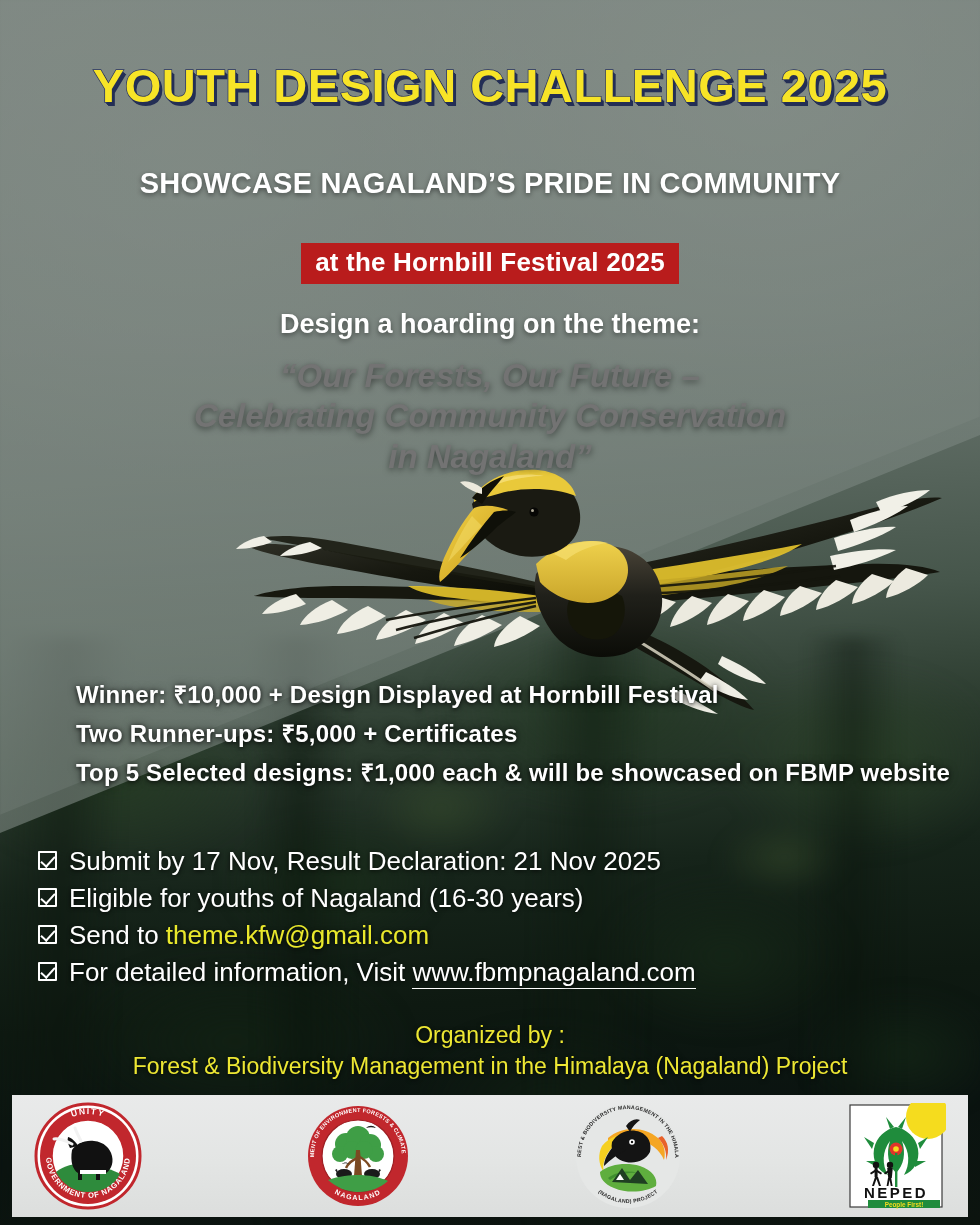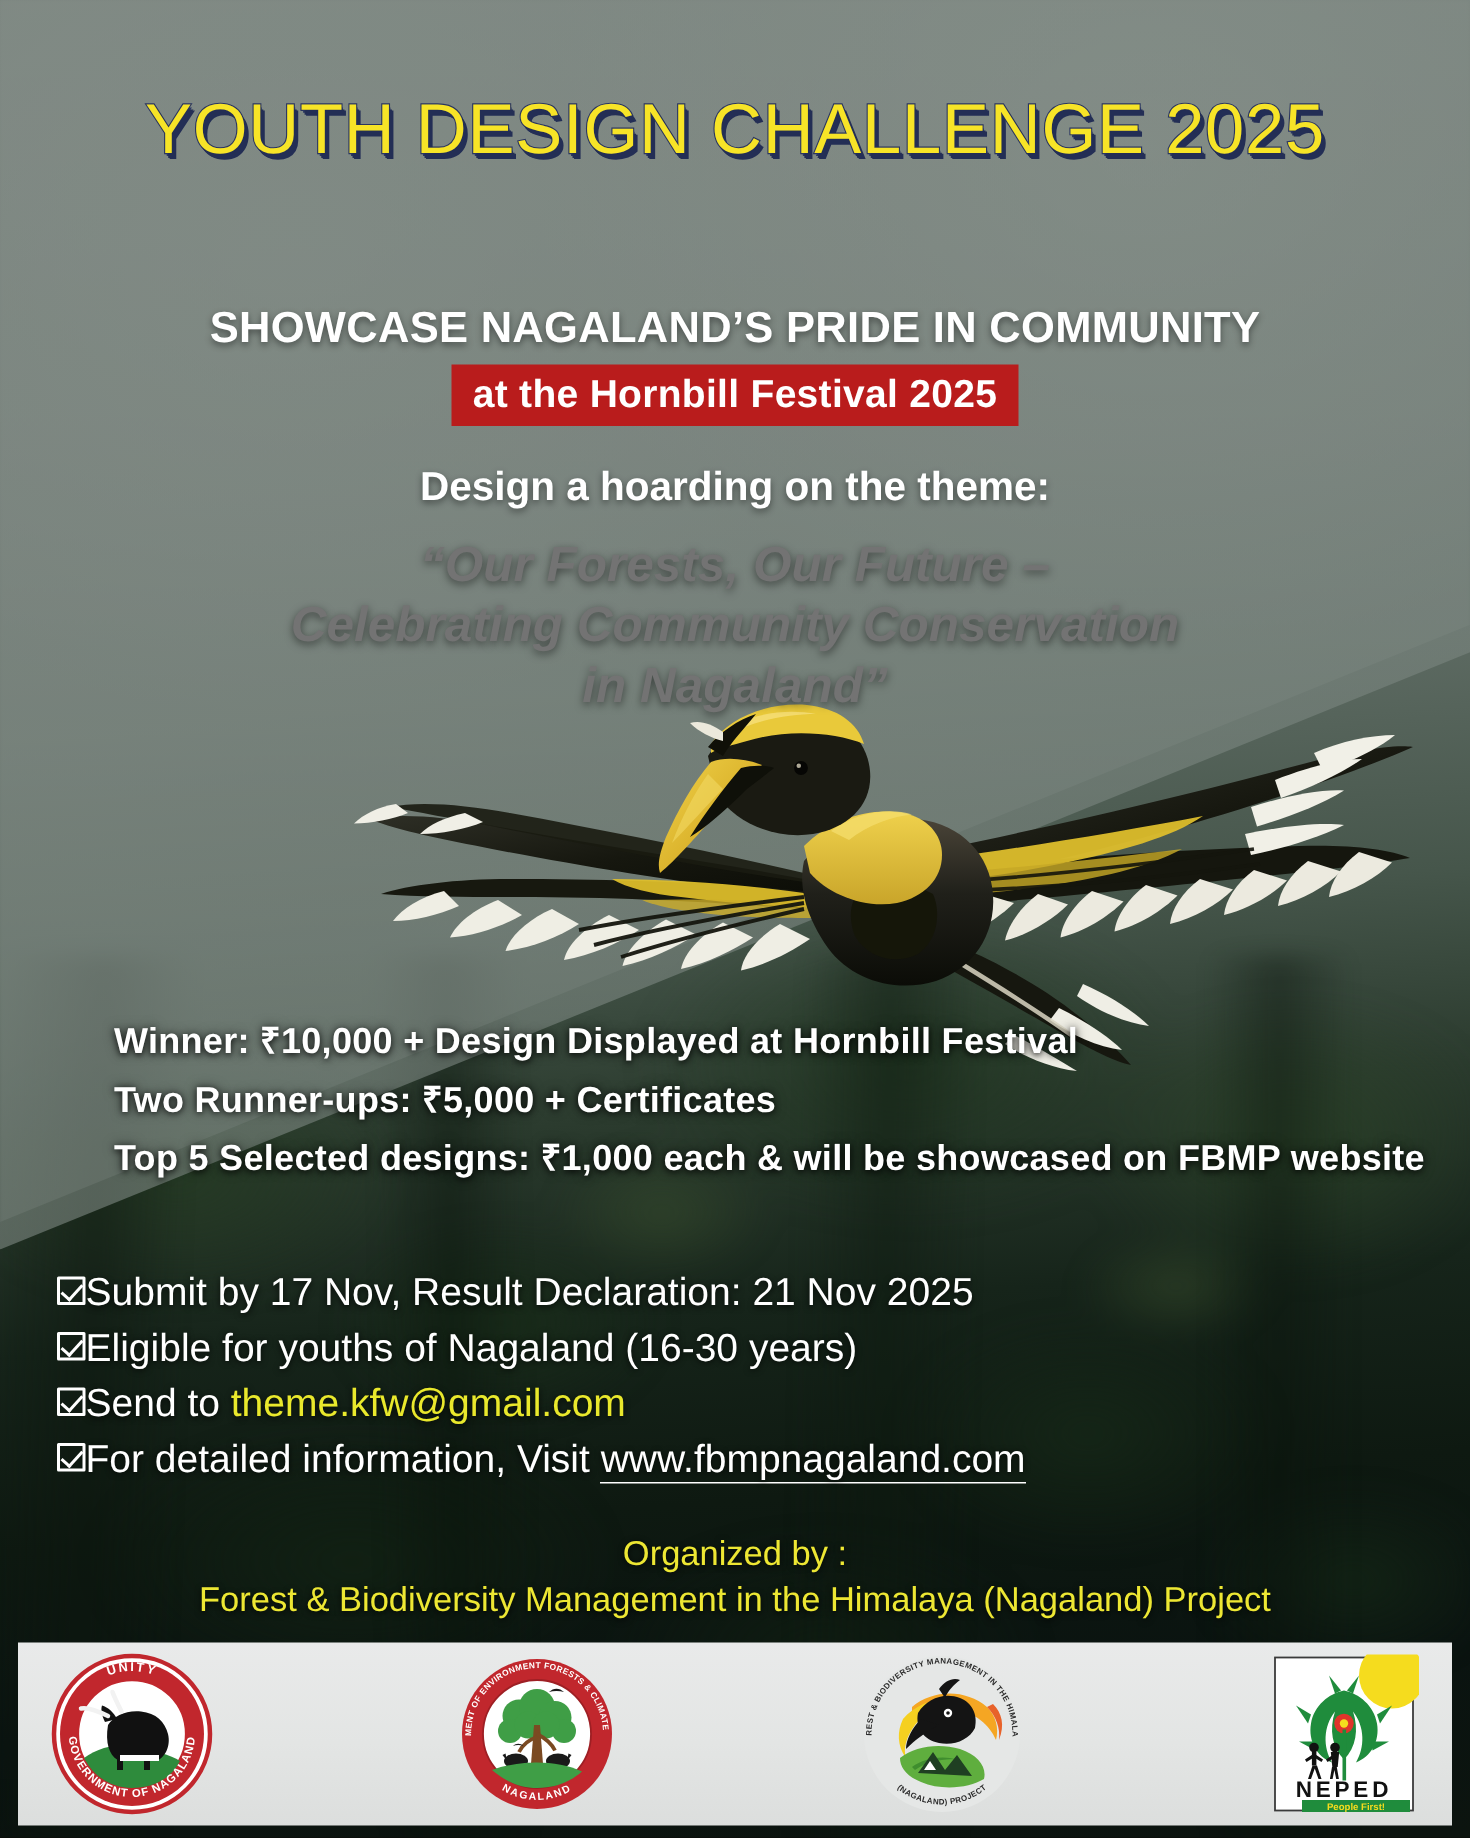"YOUTH DESIGN CHALLENGE 2025" .headline { font-weight: 400 -> 700 }
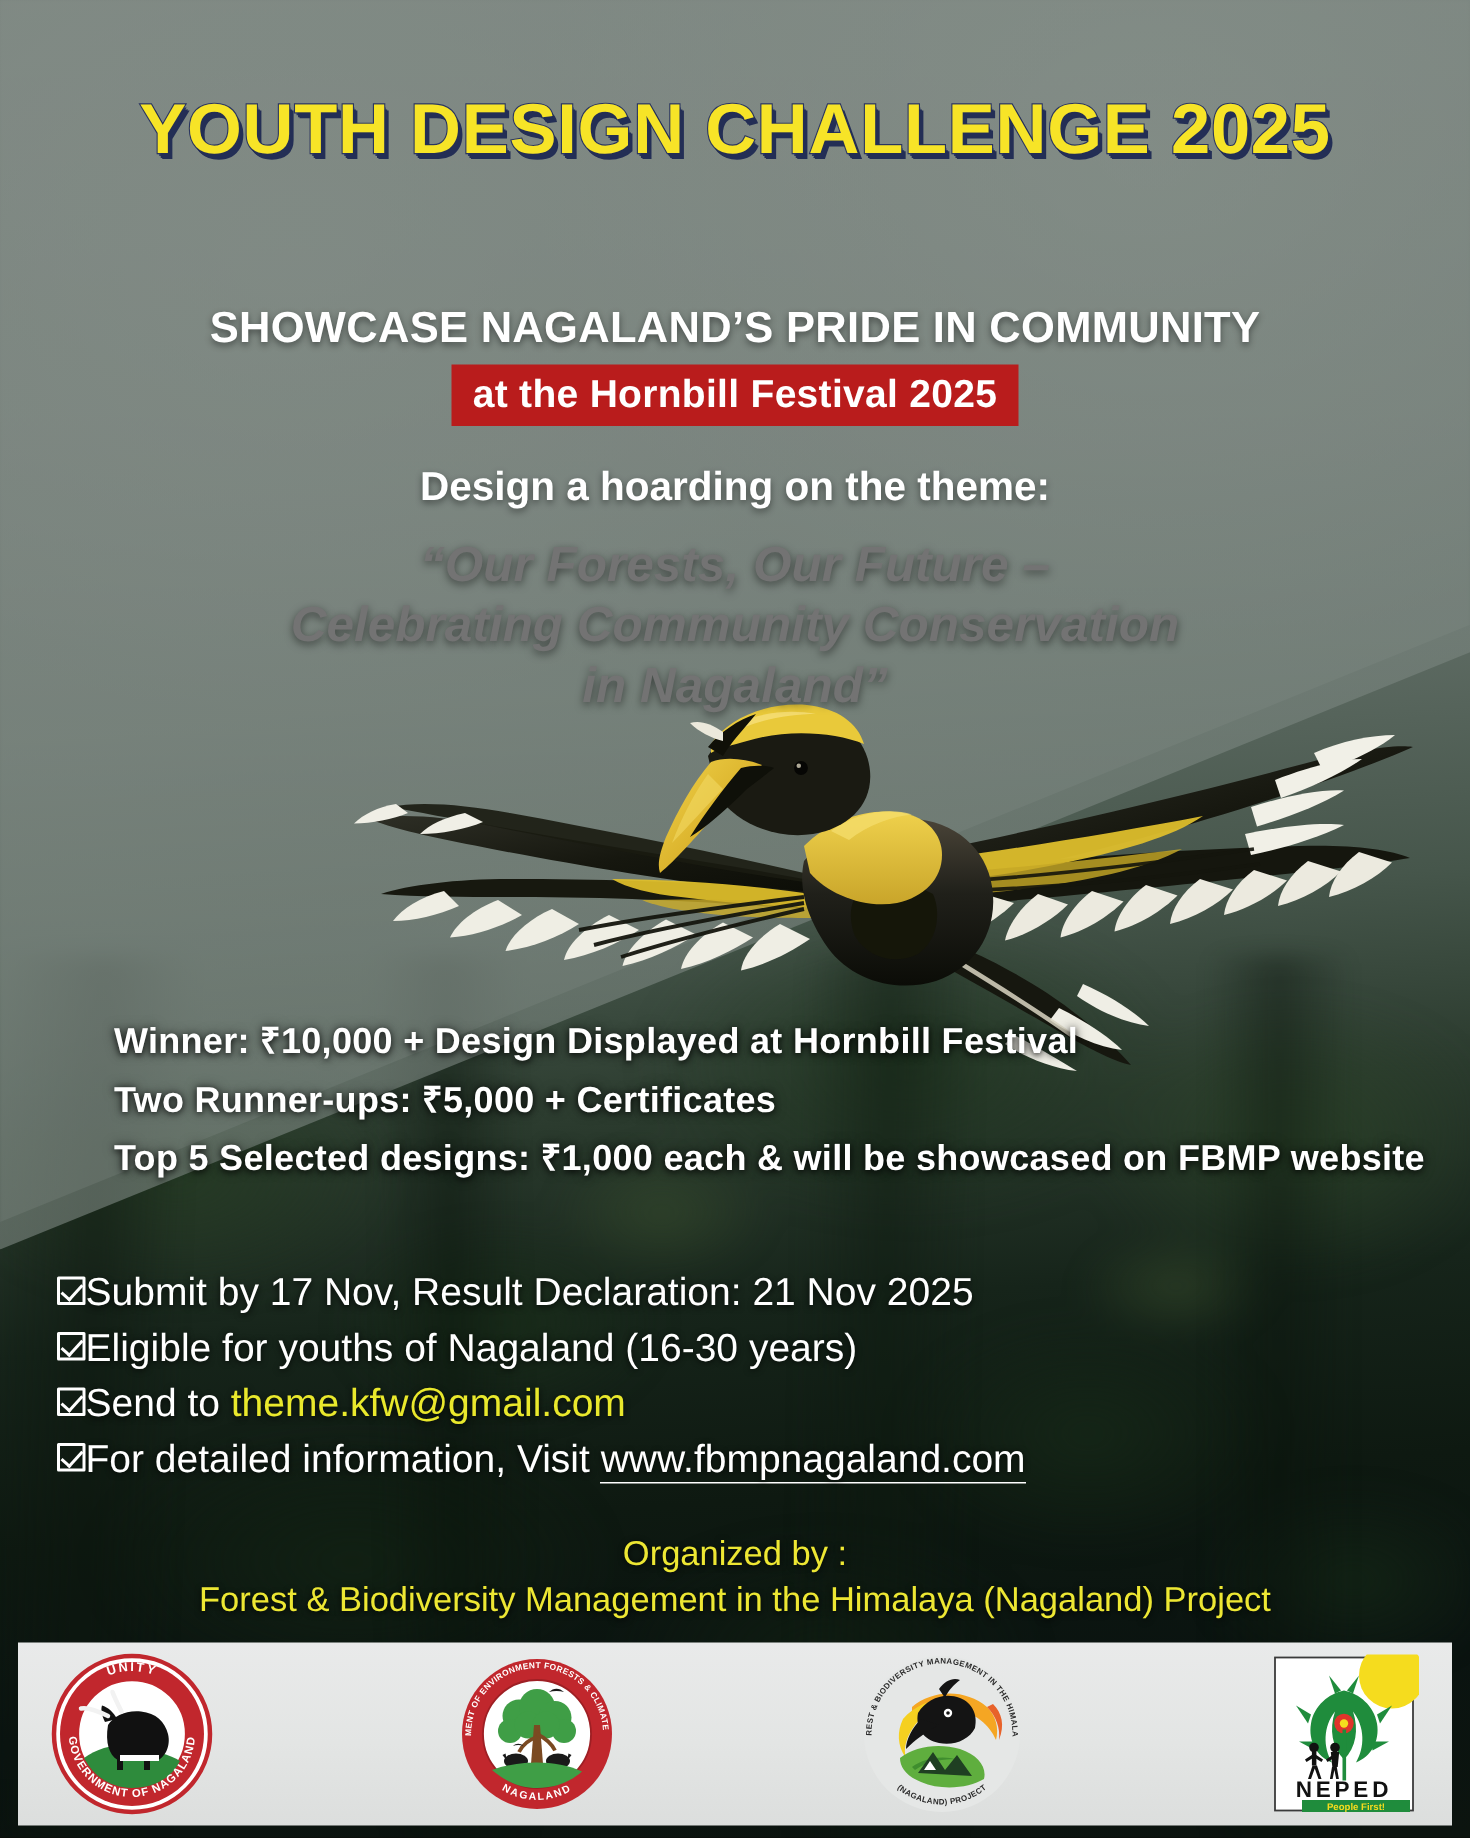"SHOWCASE NAGALAND’S PRIDE IN COMMUNITY" .subhead { margin-top: 36px -> none }
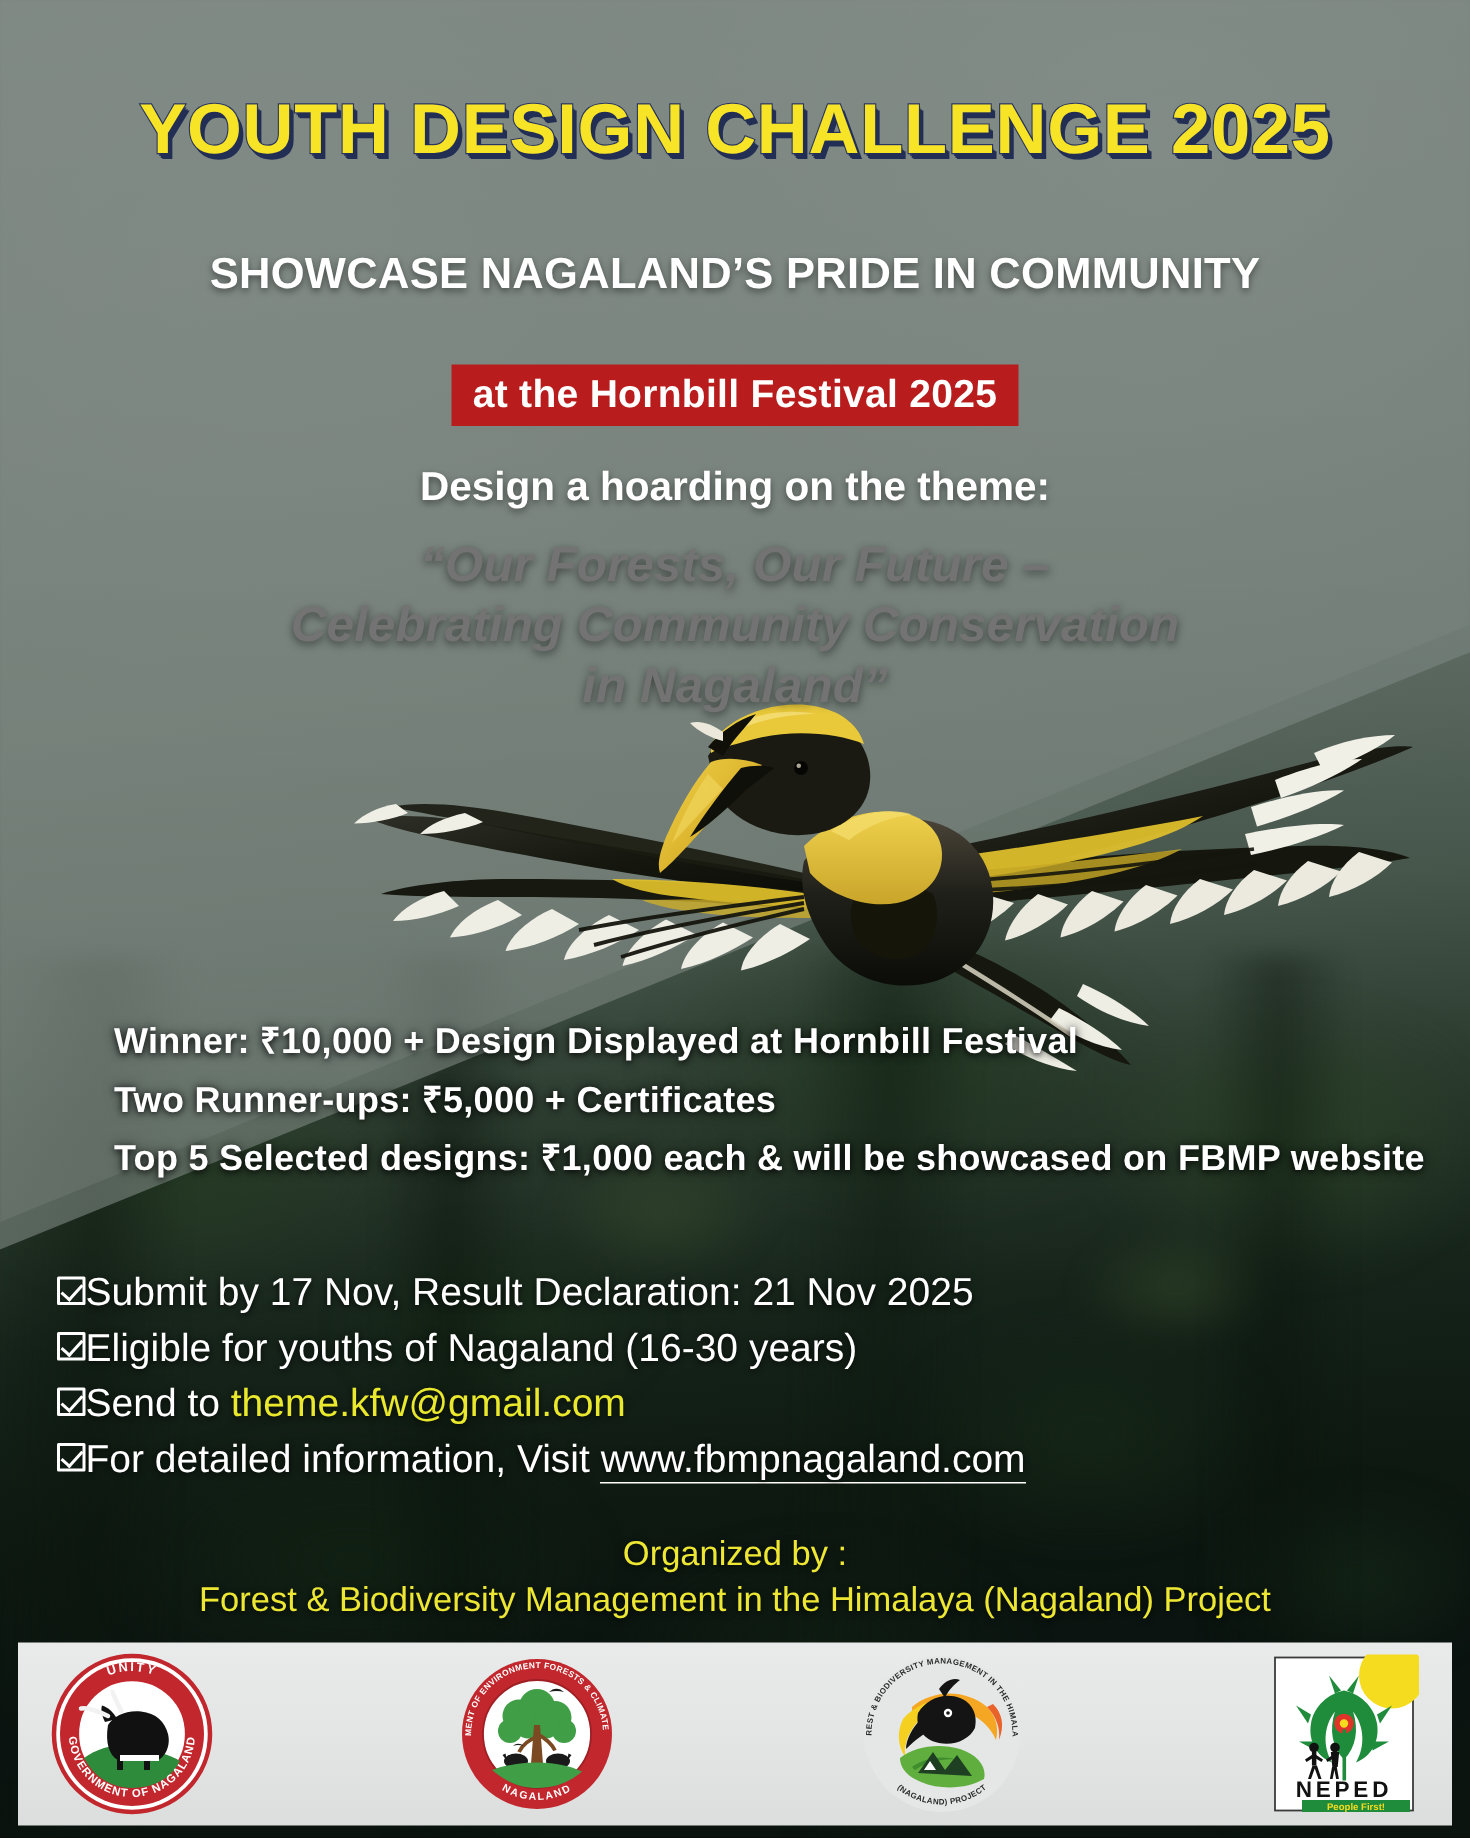"Submit by 17 Nov, Result" .check-row { gap: none -> 12px }
